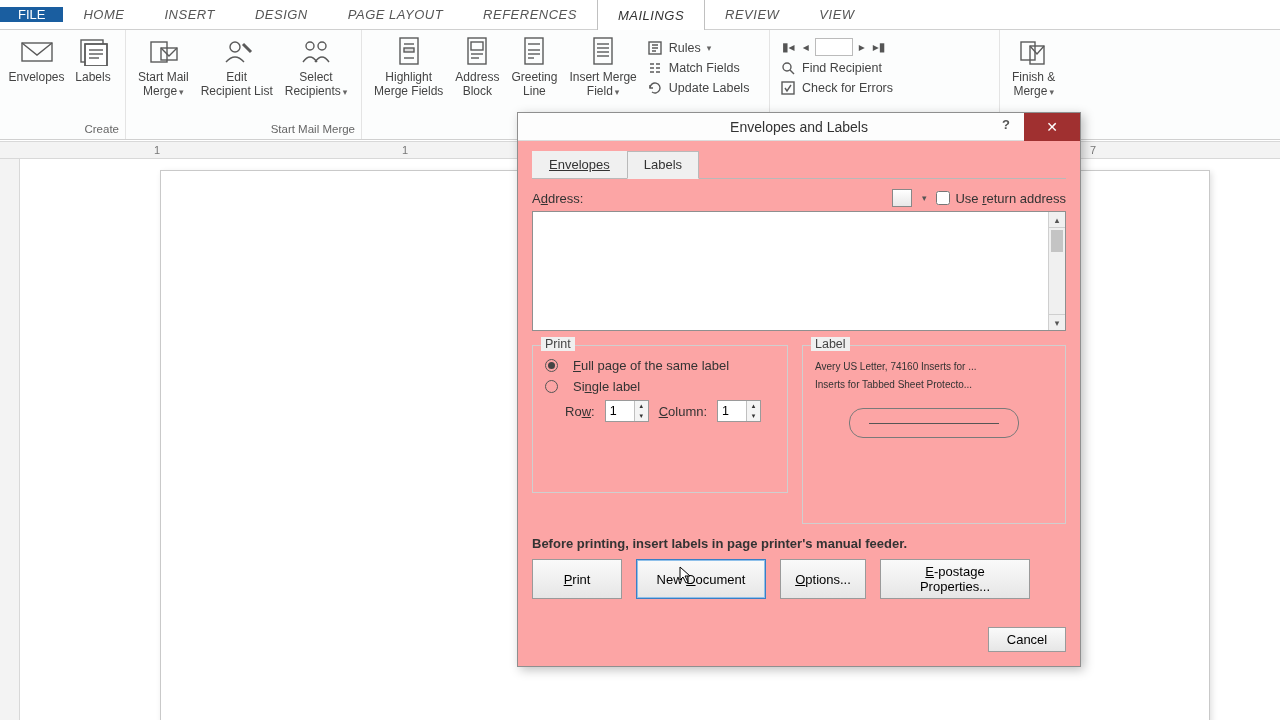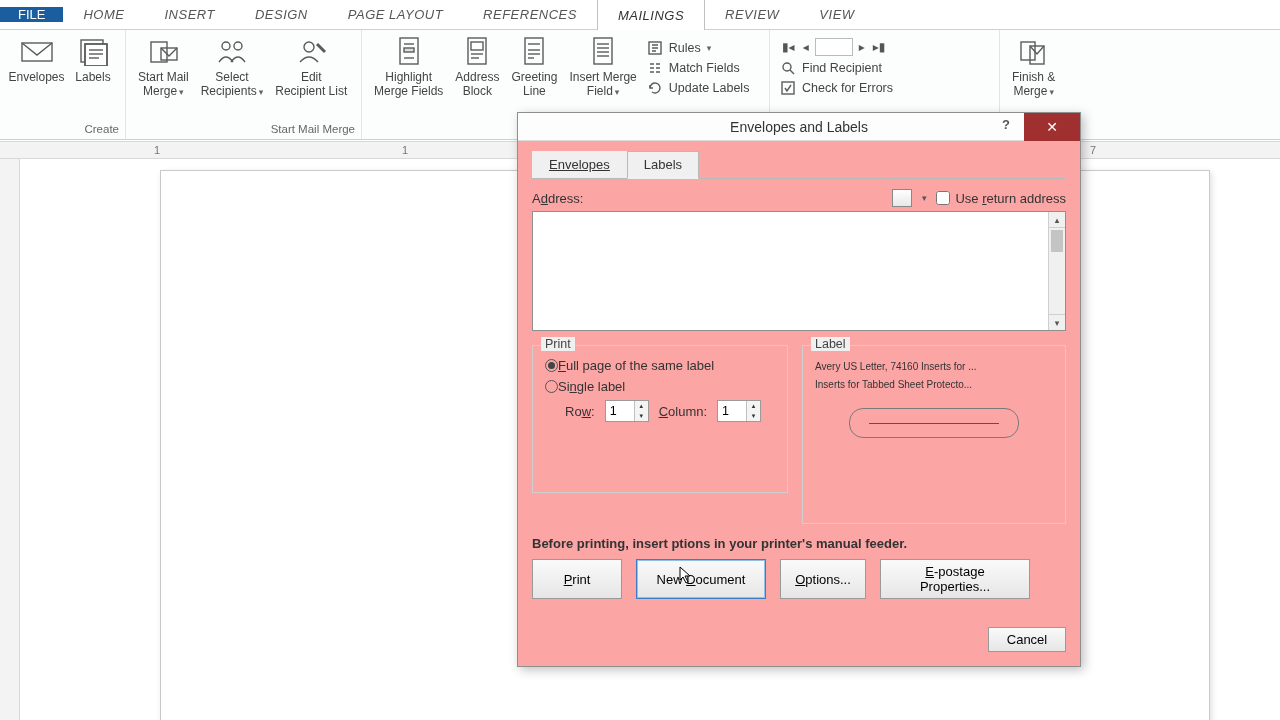"Select" div.rbtn { order: before "Edit" -> after "Edit" }
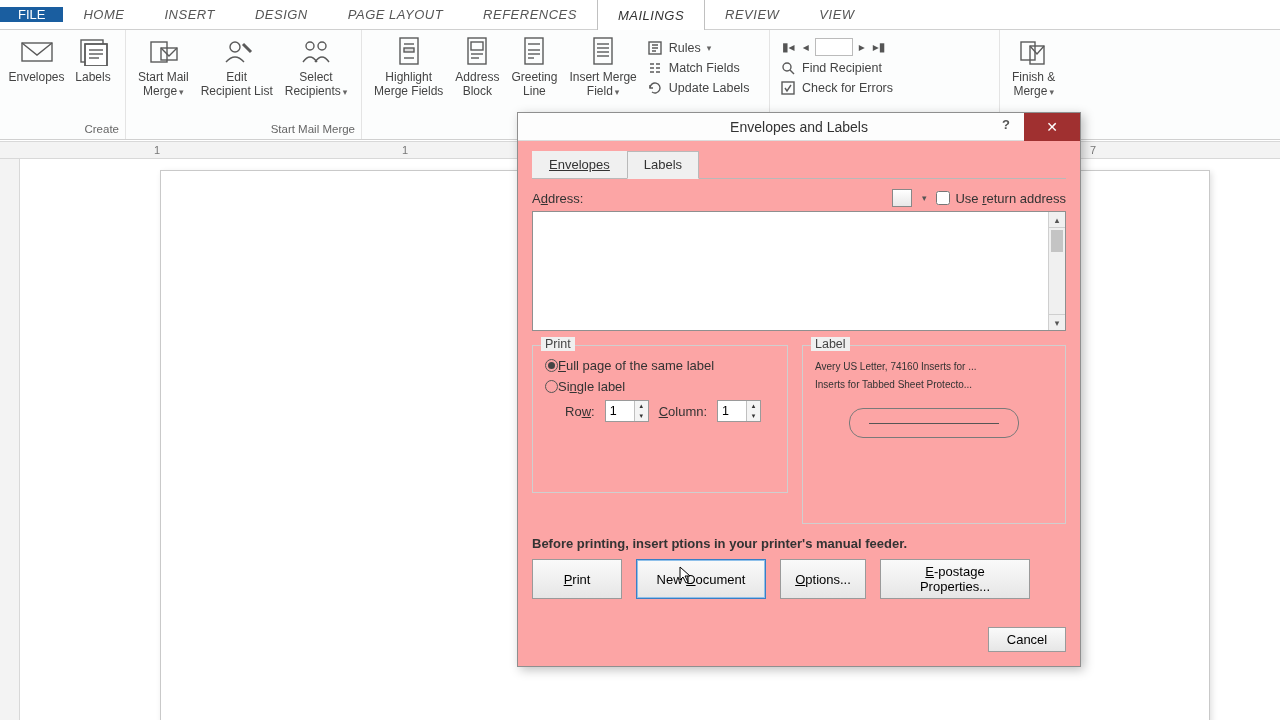"Full page of the same" .radio-row { gap: 0 -> 15px }
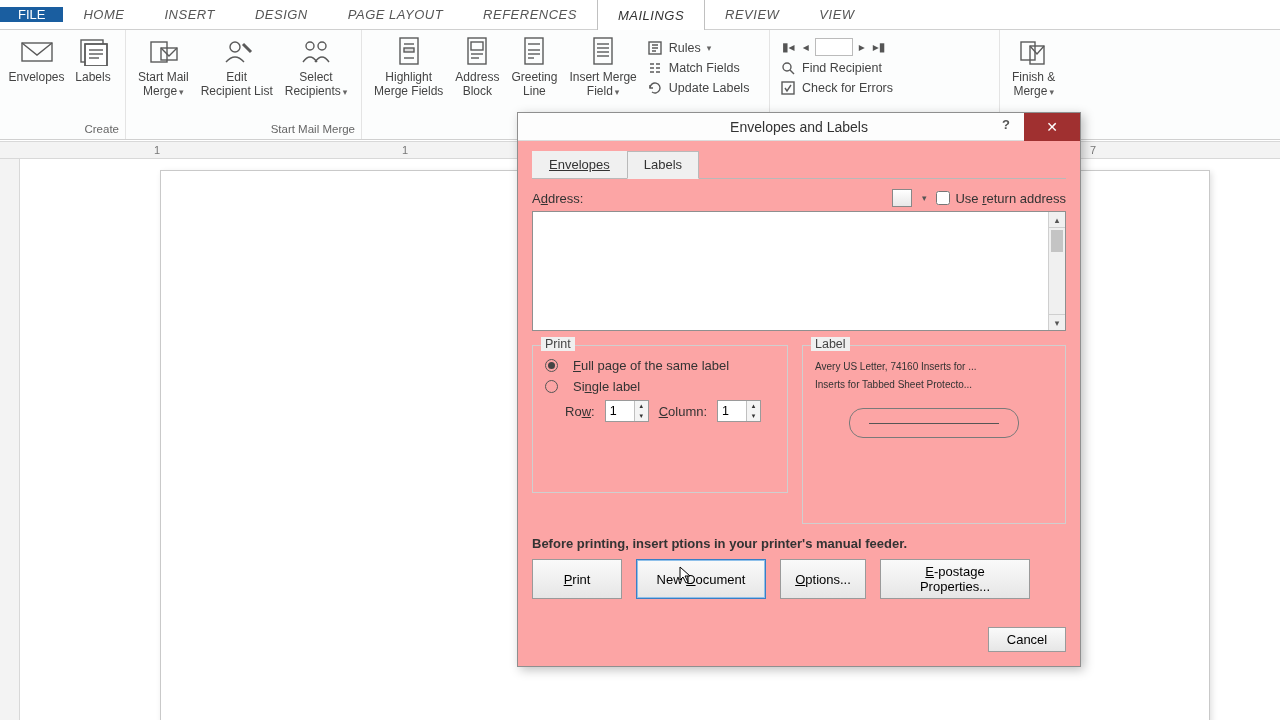"Before printing, insert ptions in" div.instr { text: ptions in your -> labels in page }
